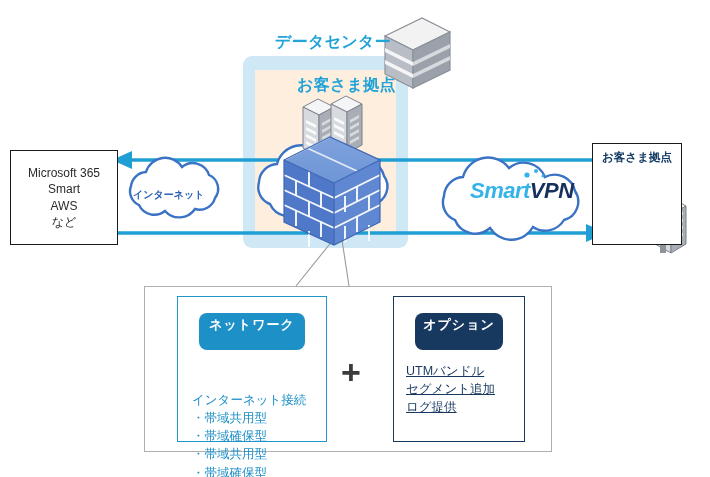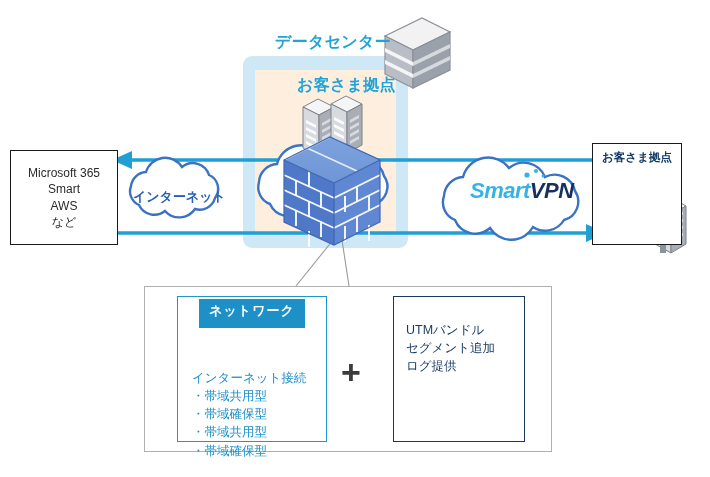"インターネット" .cloud-txt { font-size: 13px -> 10px }
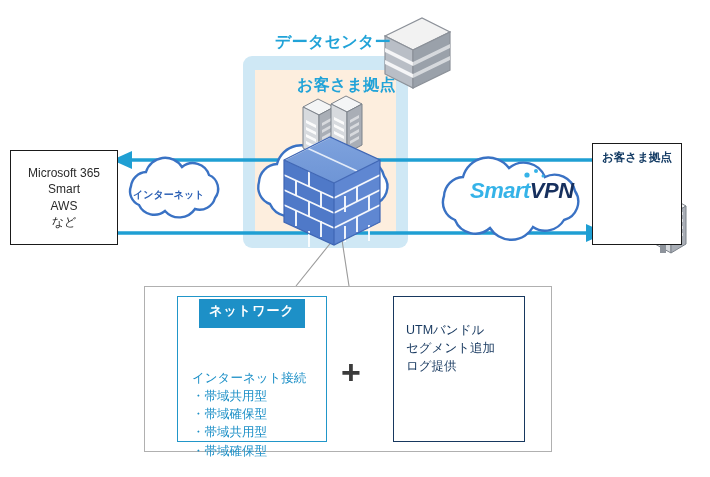"ネットワーク" .card-hdr { border-radius: none -> 8px; margin: 2px auto 0 auto -> 16px auto 0 auto; padding: 3px 0 8px 0 -> 3px 0 16px 0 }
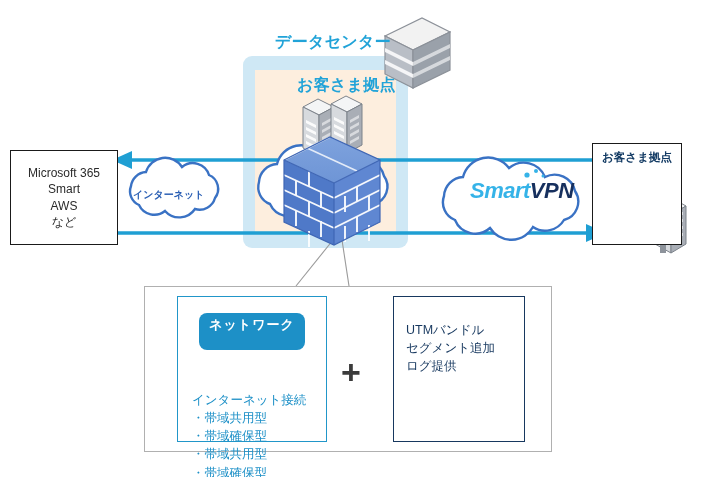"オプション" div.card-hdr { html: none -> <div>オプション</div> }
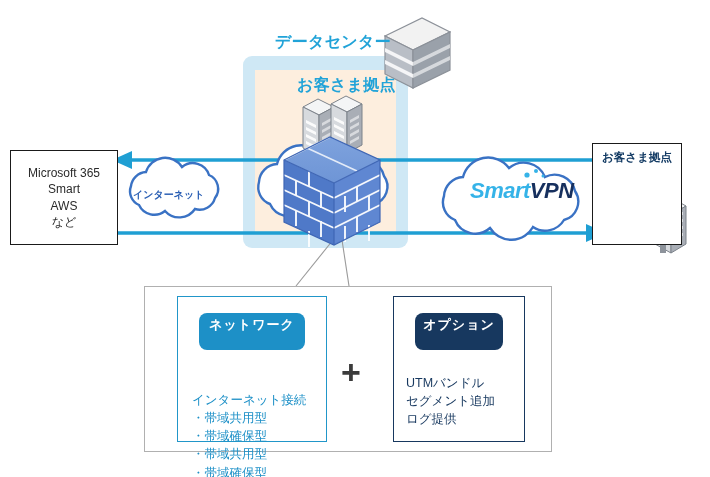"UTMバンドル" .card-opt .card-list { margin-top: 24px -> 12px; text-decoration: none -> underline }
